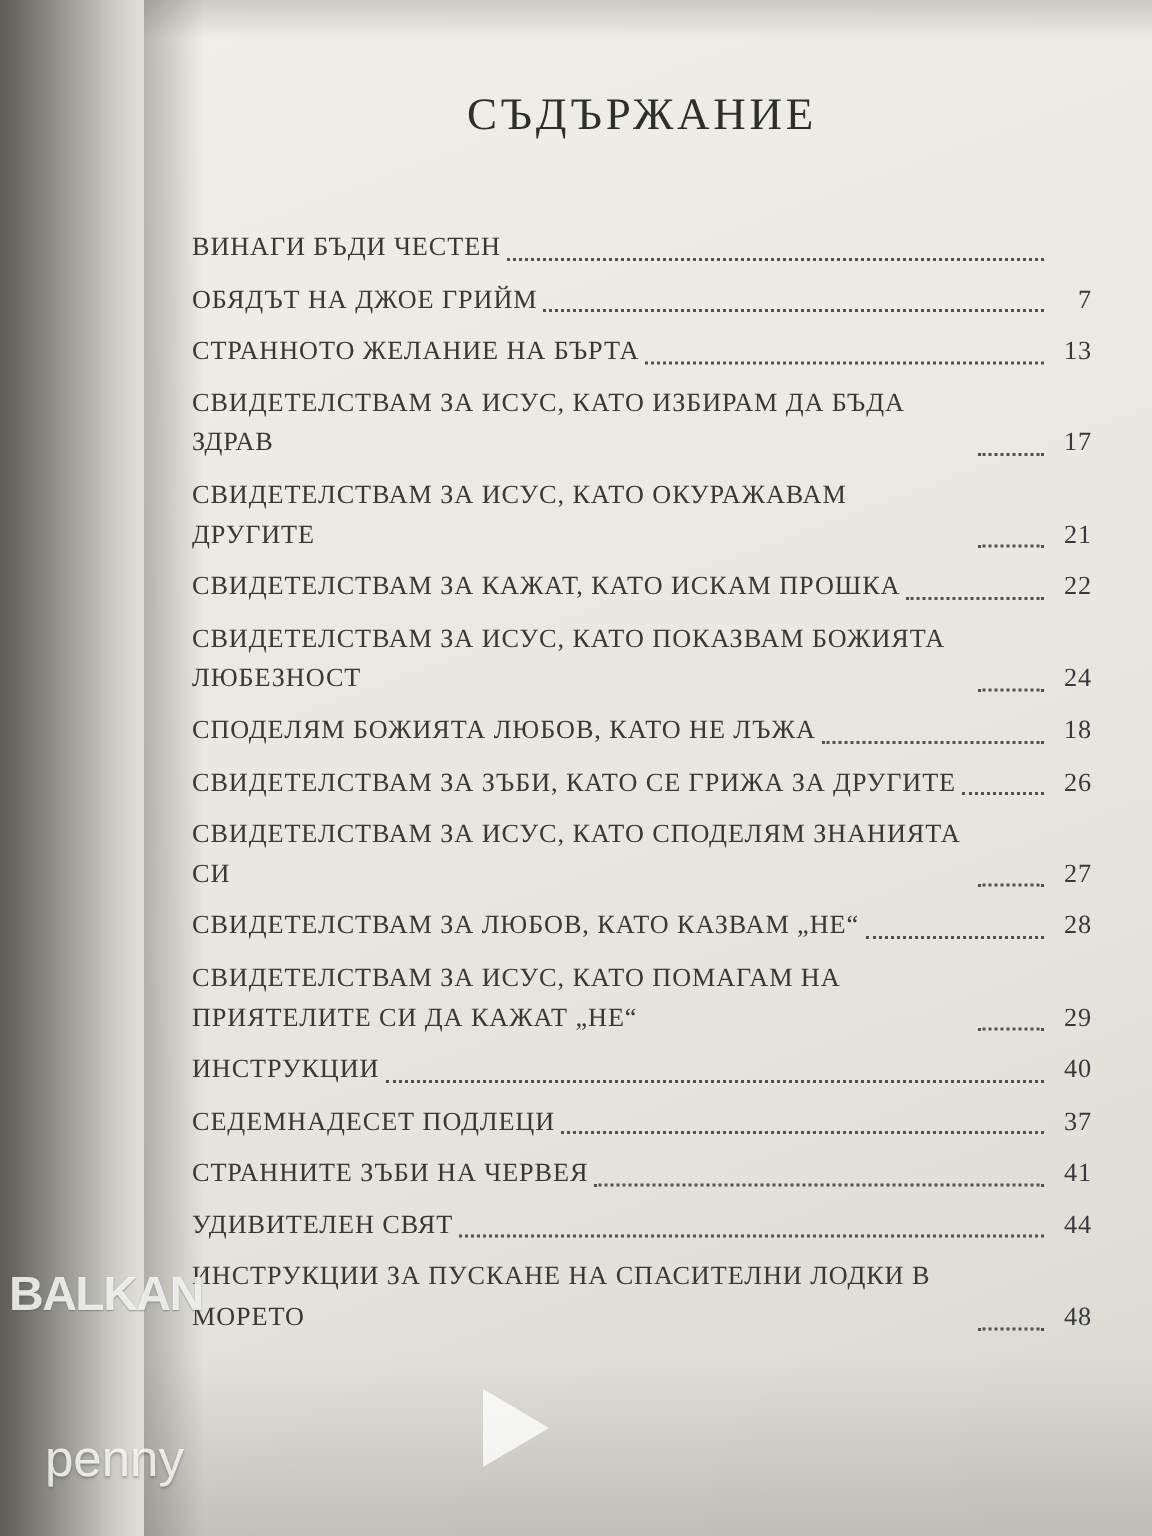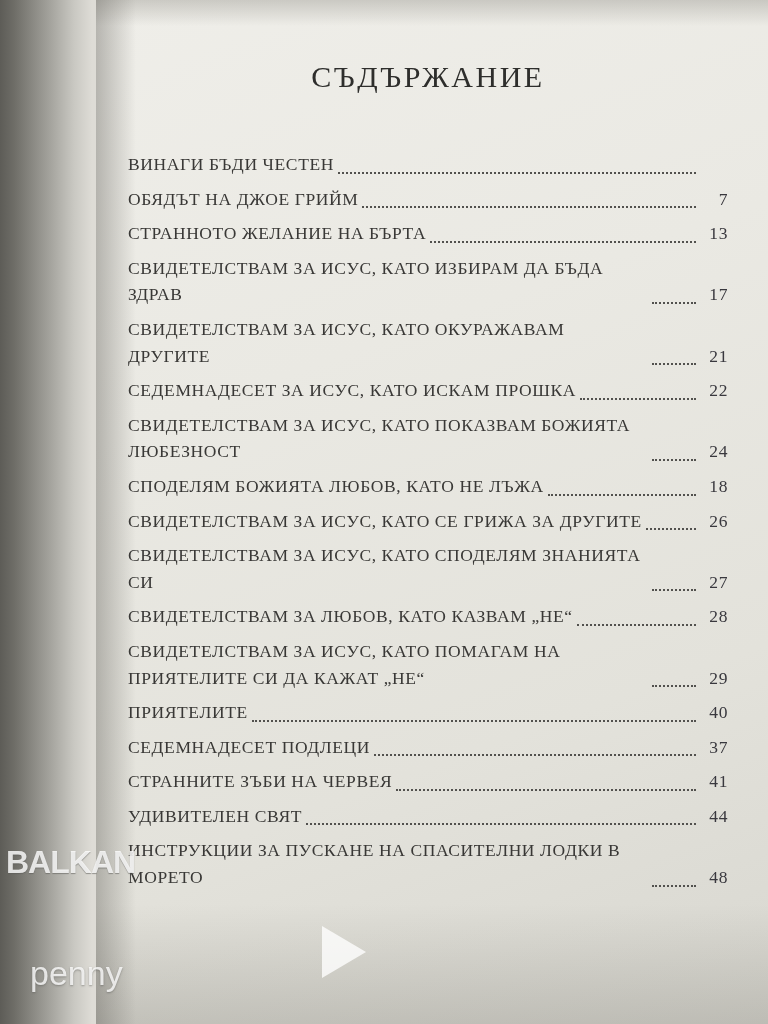"СЕДЕМНАДЕСЕТ ЗА ИСУС, КАТО ИСКАМ" span.label { text: СЕДЕМНАДЕСЕТ ЗА ИСУС -> СВИДЕТЕЛСТВАМ ЗА КАЖАТ }
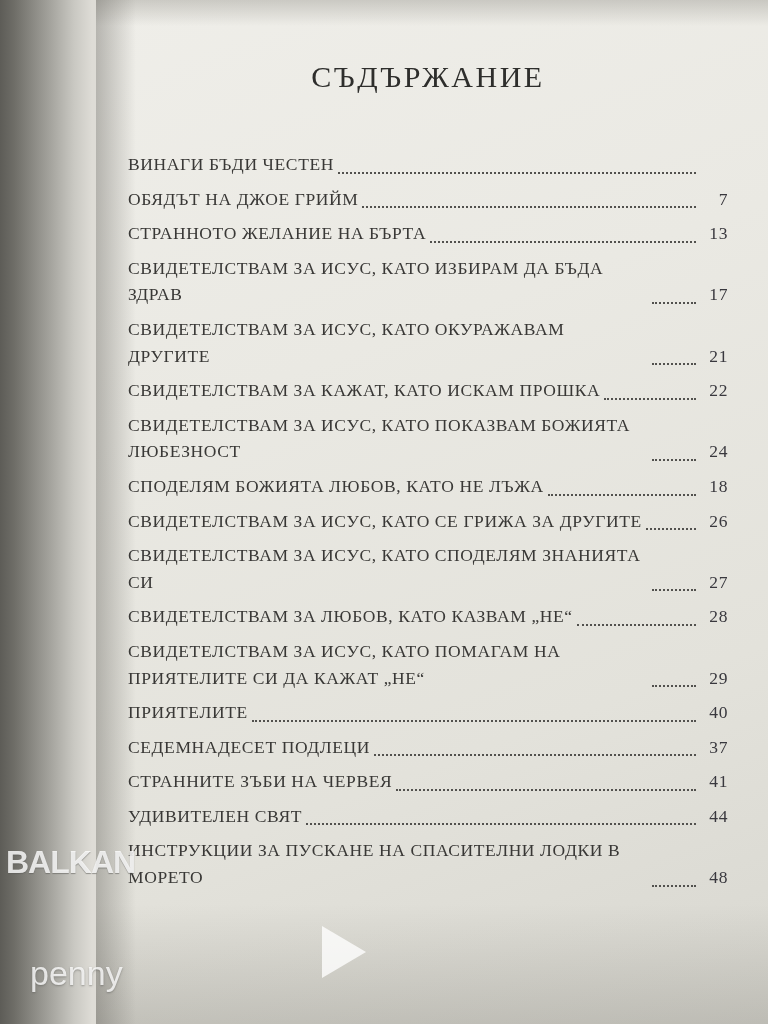"СВИДЕТЕЛСТВАМ ЗА ИСУС, КАТО СЕ" span.label { text: ИСУС -> ЗЪБИ }
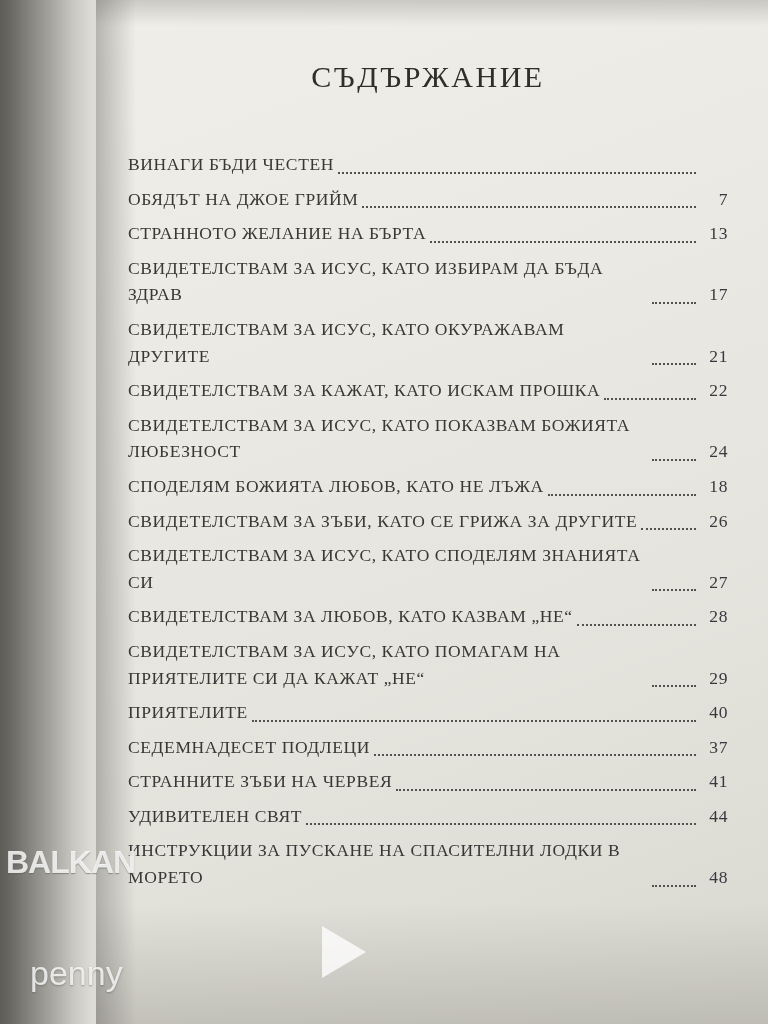"ПРИЯТЕЛИТЕ" span.label { text: ПРИЯТЕЛИТЕ -> ИНСТРУКЦИИ }
